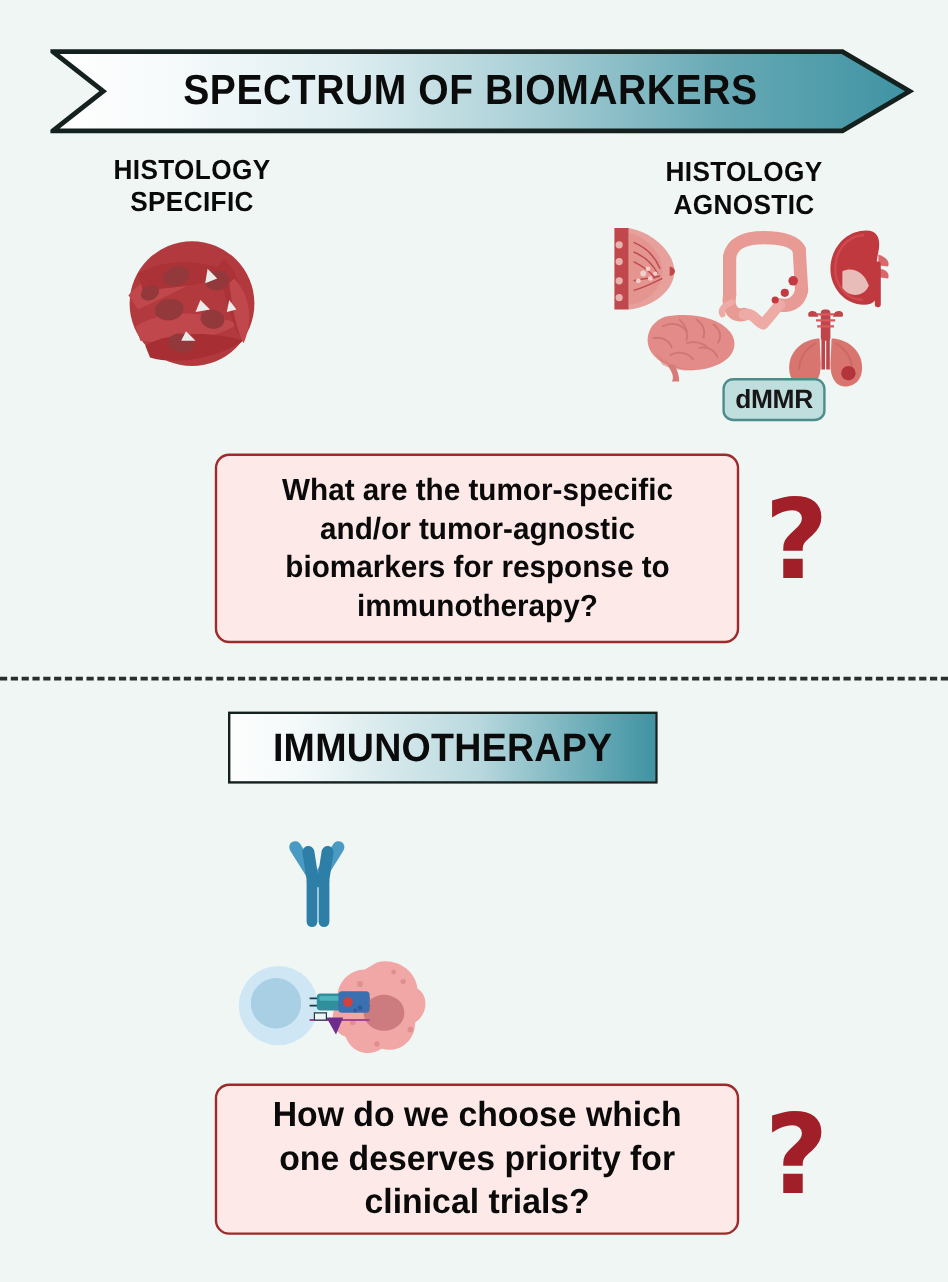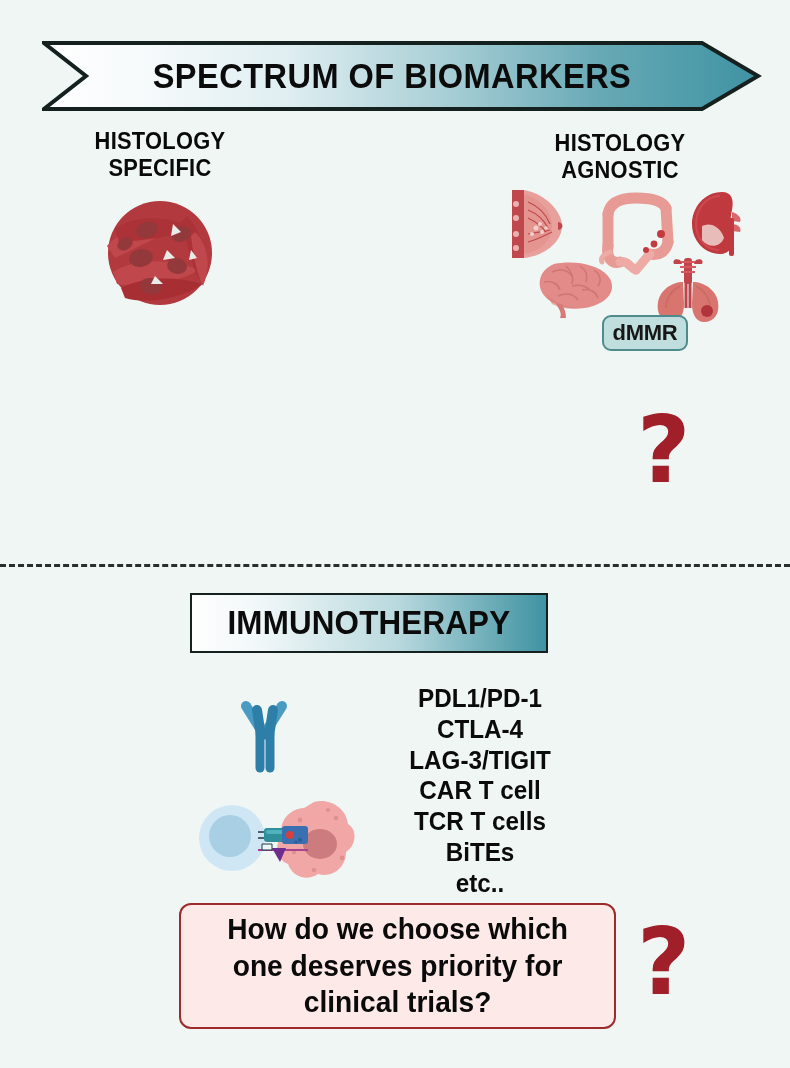"What are the tumor-specific" div.q-box { html: none -> <div> <div> <div>What are the tumor-specific</div> <div>and/or tumor-agnostic</div> <div>biomarkers for response to</div> <div>immunotherapy?</div> </div> </div> }
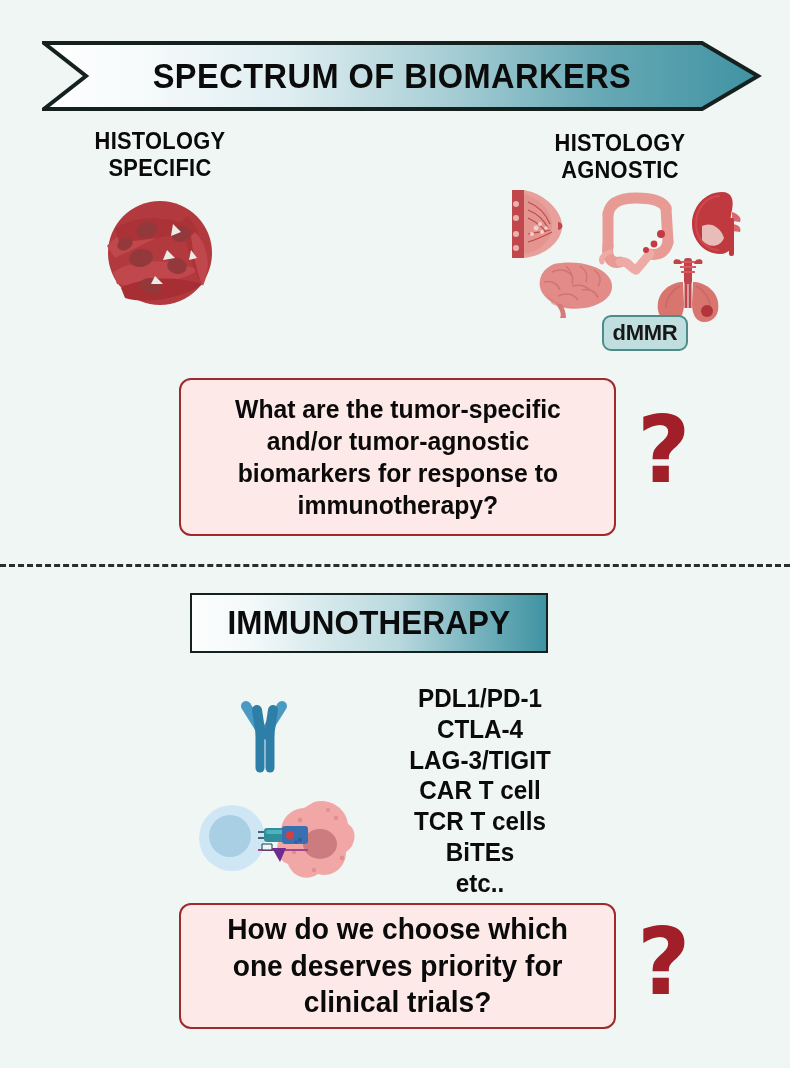"PDL1/PD-1" div.therapy-list { html: <div> <div>PDL1/PD-1</div> <div>CTLA-4</div> <div>LAG-3/TIGIT</div> <div>CAR T cell</div> <div>TCR T cells</div> <div>BiTEs</div> <div>etc..</div> </div> -> none }
